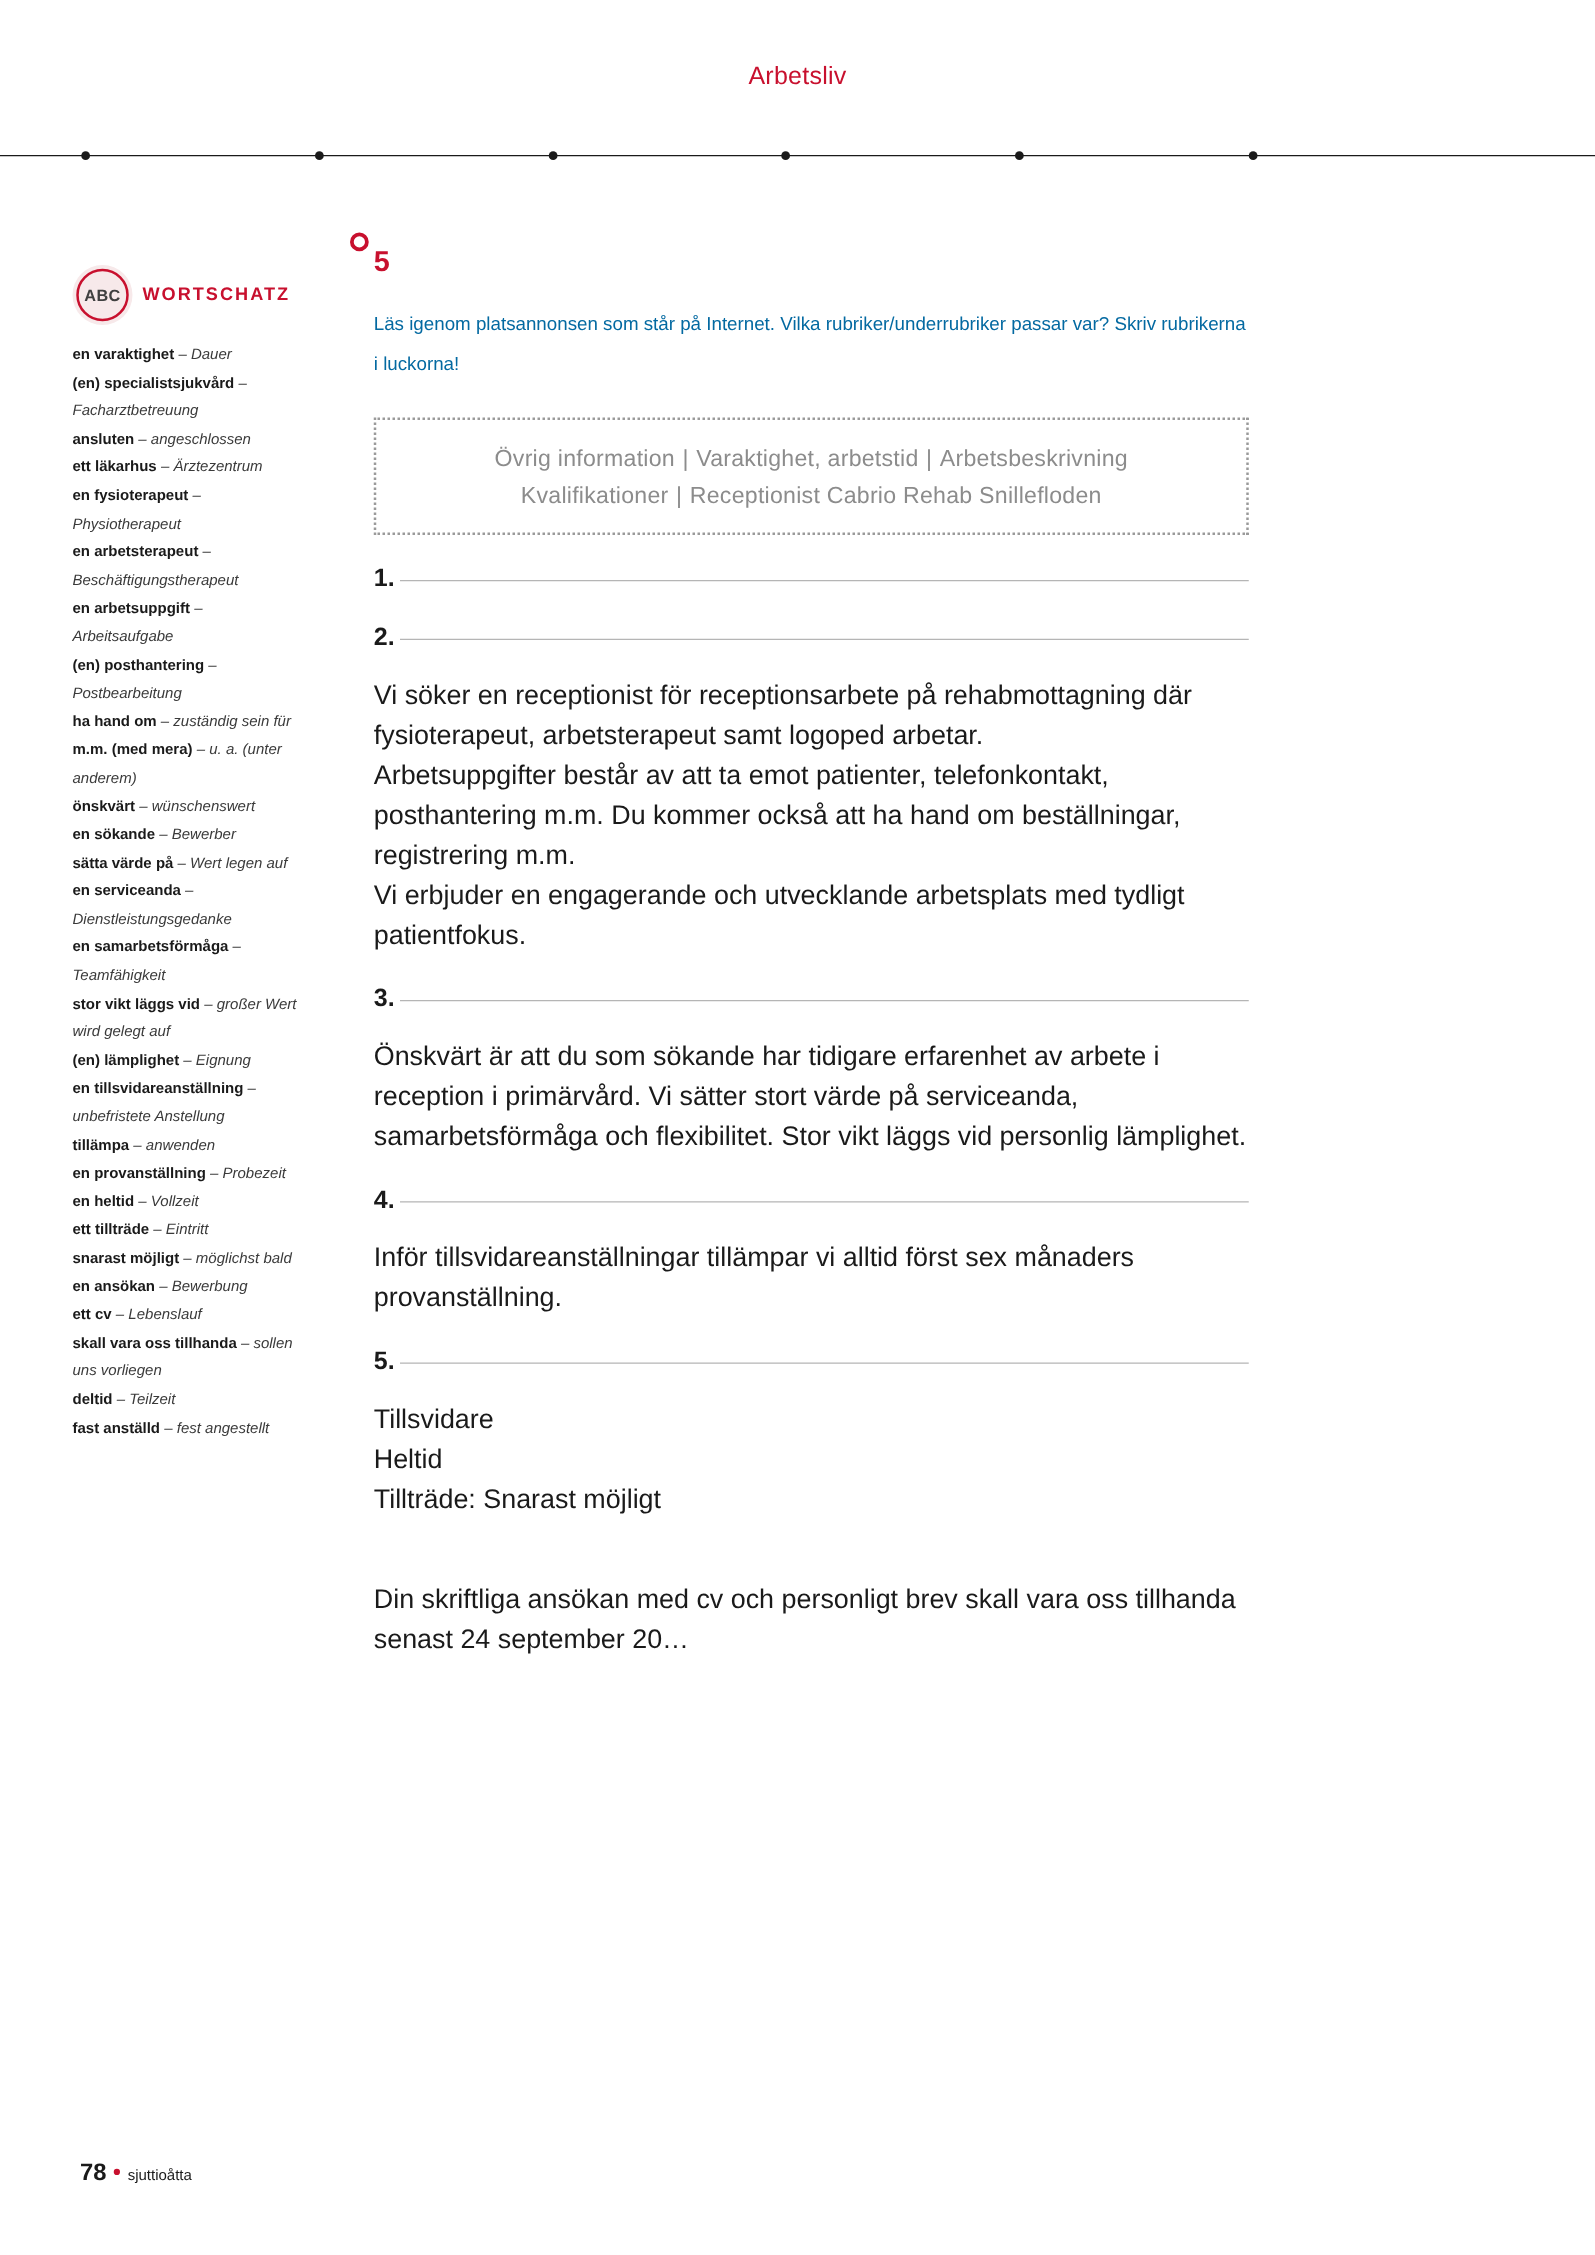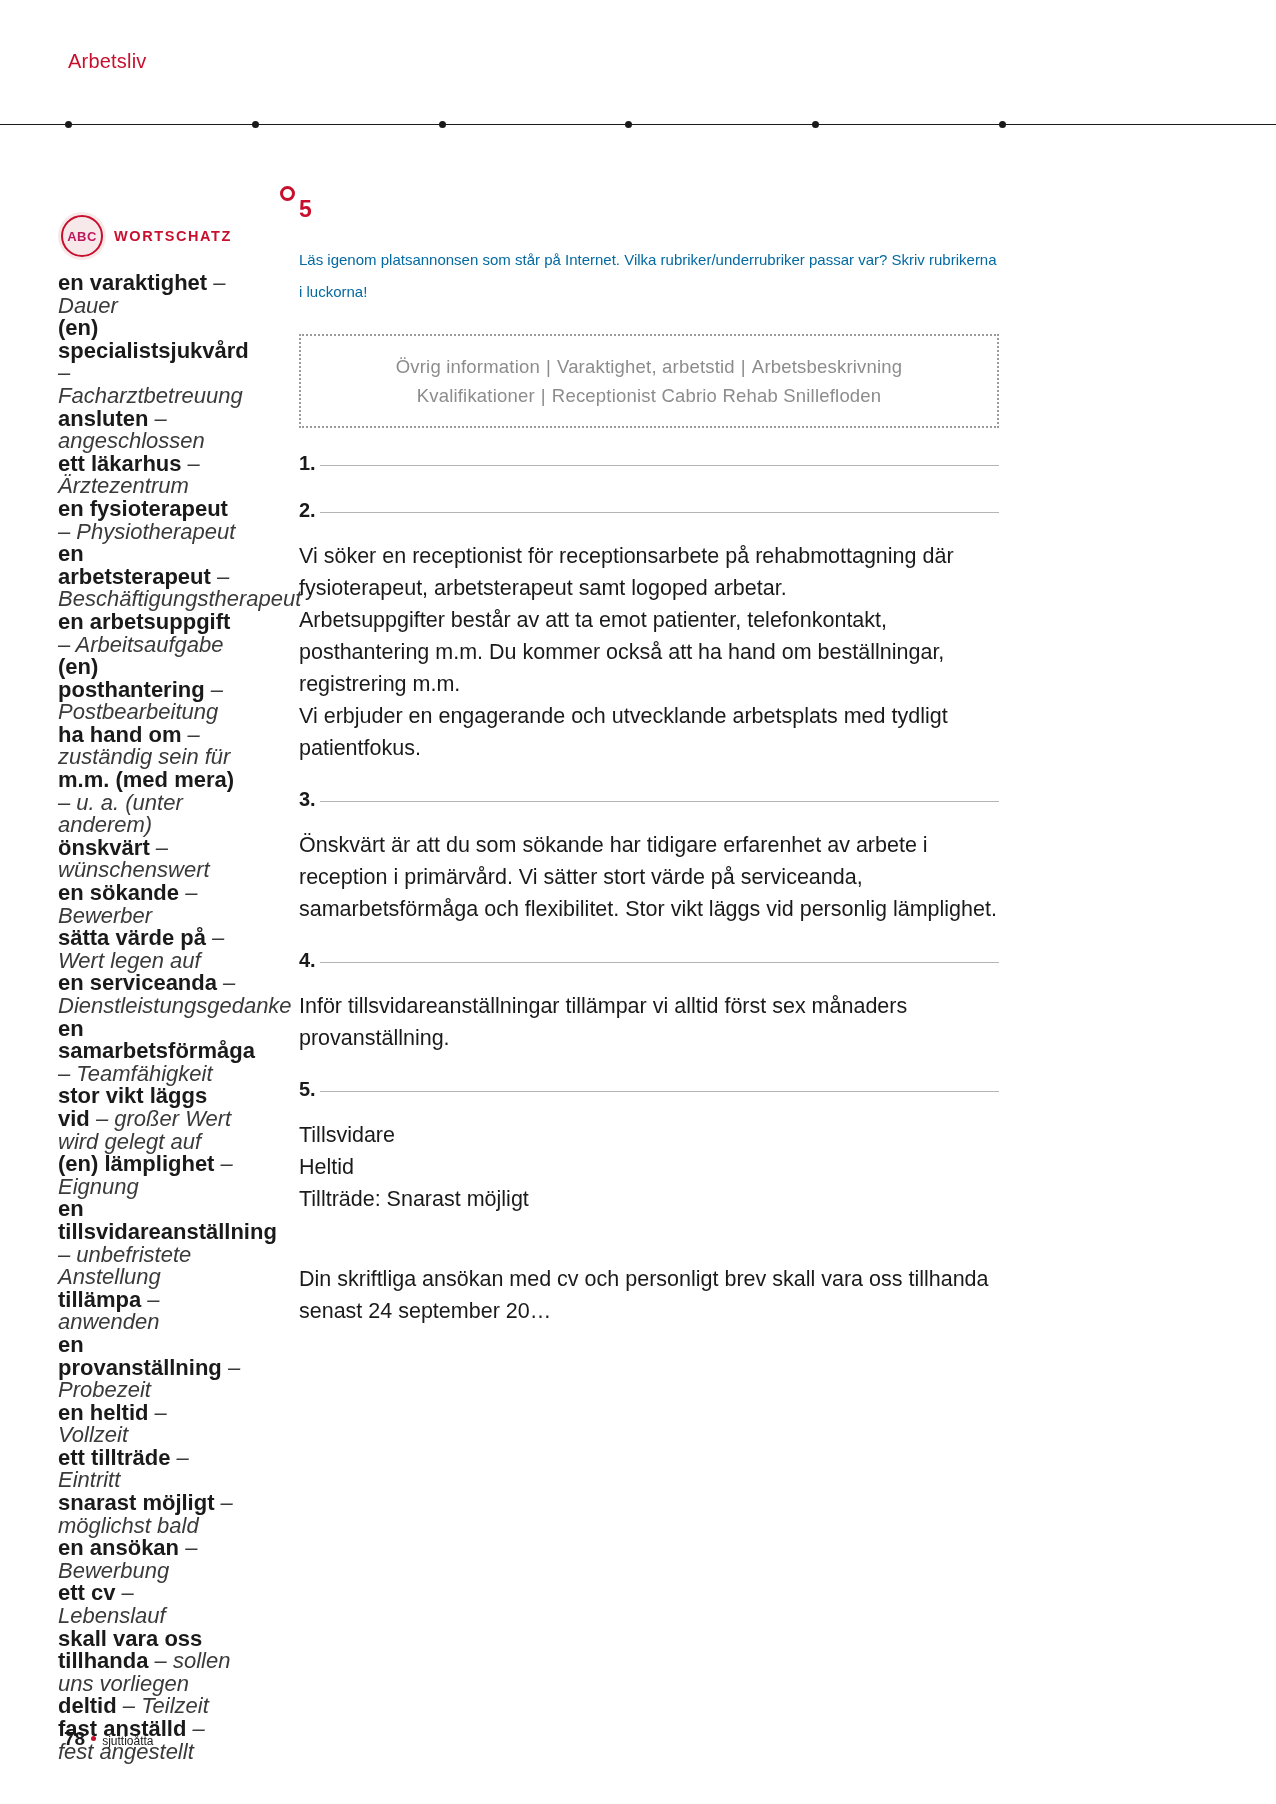"Arbetsliv" #header { text-align: none -> center }
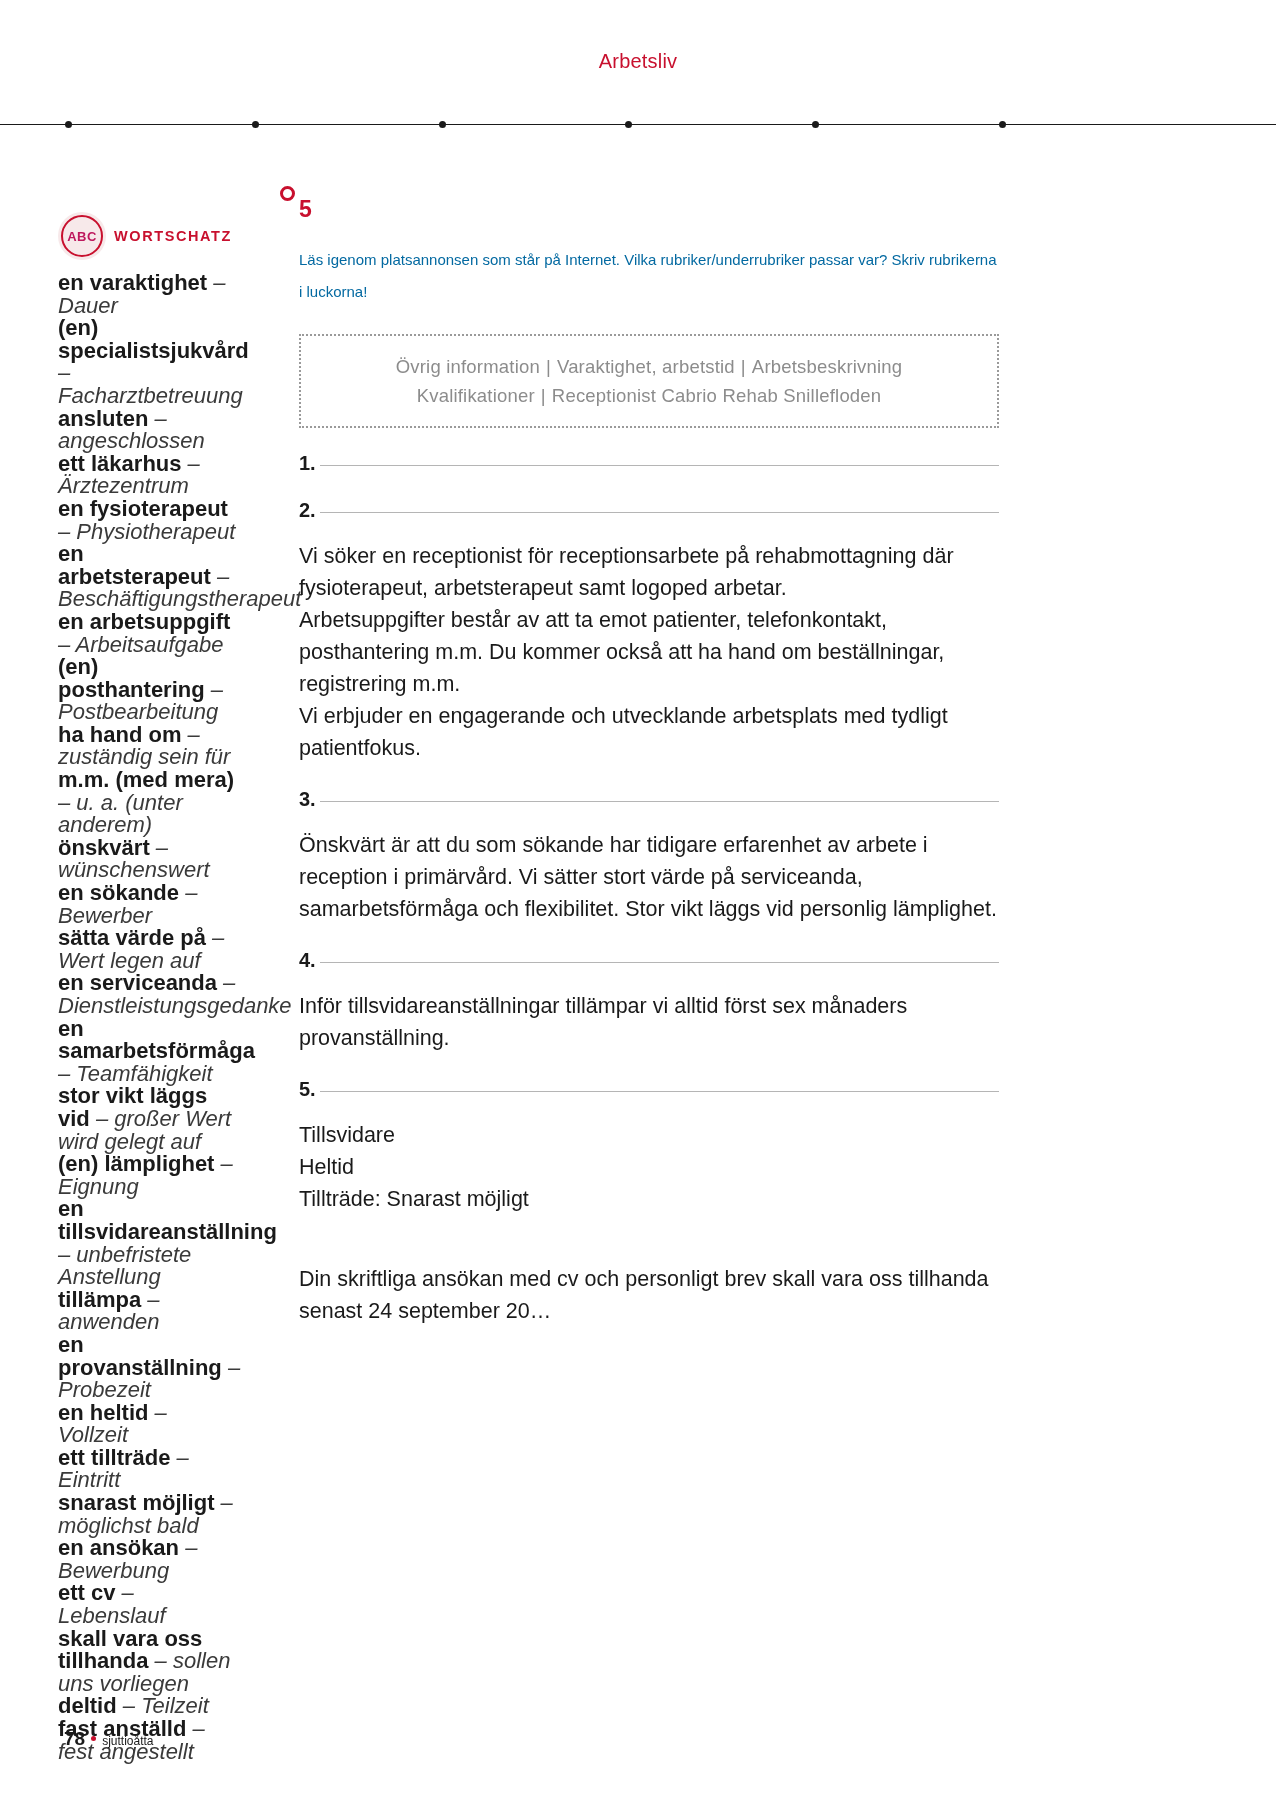"ABC" #abc-text { color: #be185d -> #404040 }
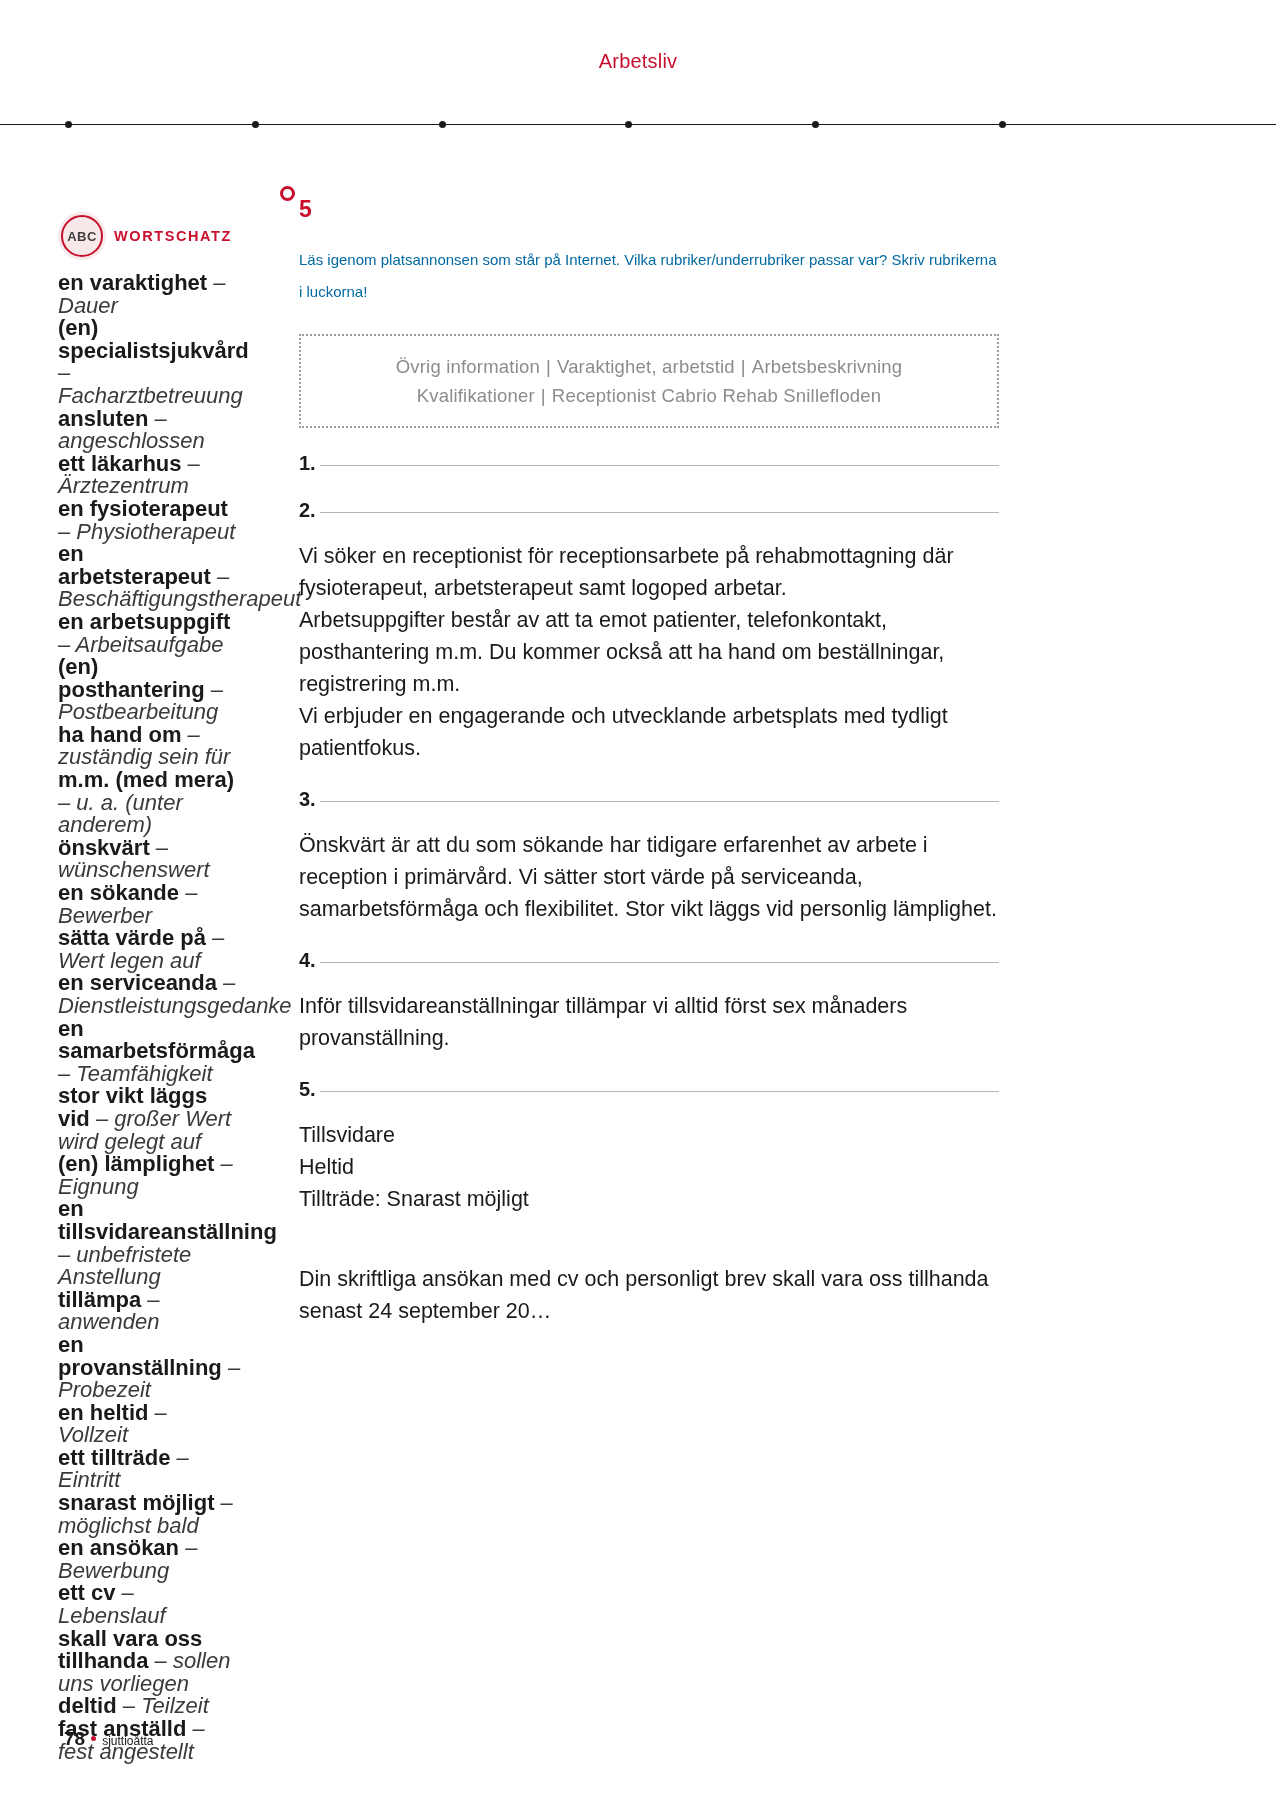"en varaktighet – Dauer" #vocab-list { font-size: 22px -> 12px }
